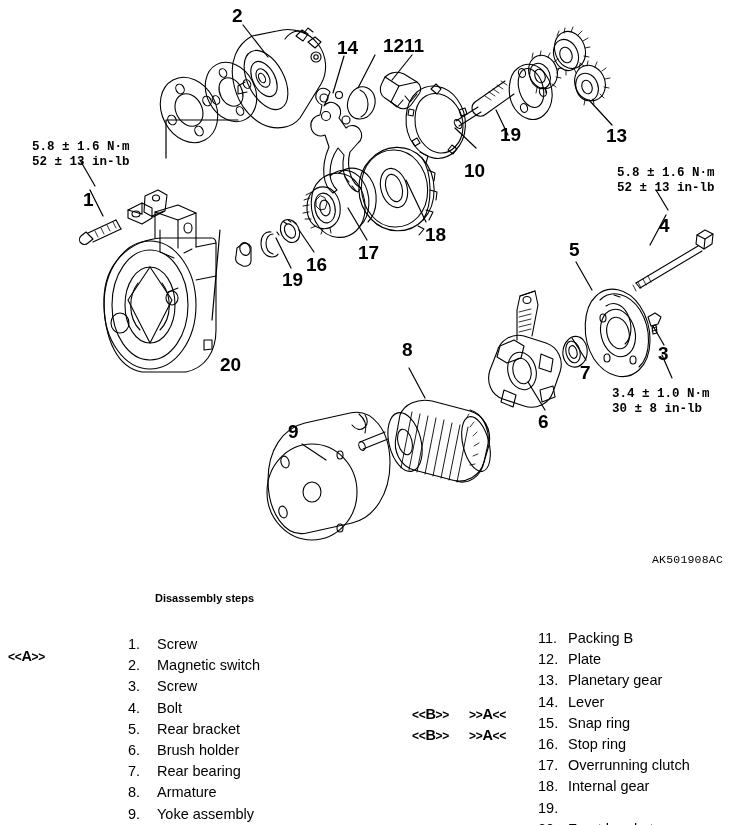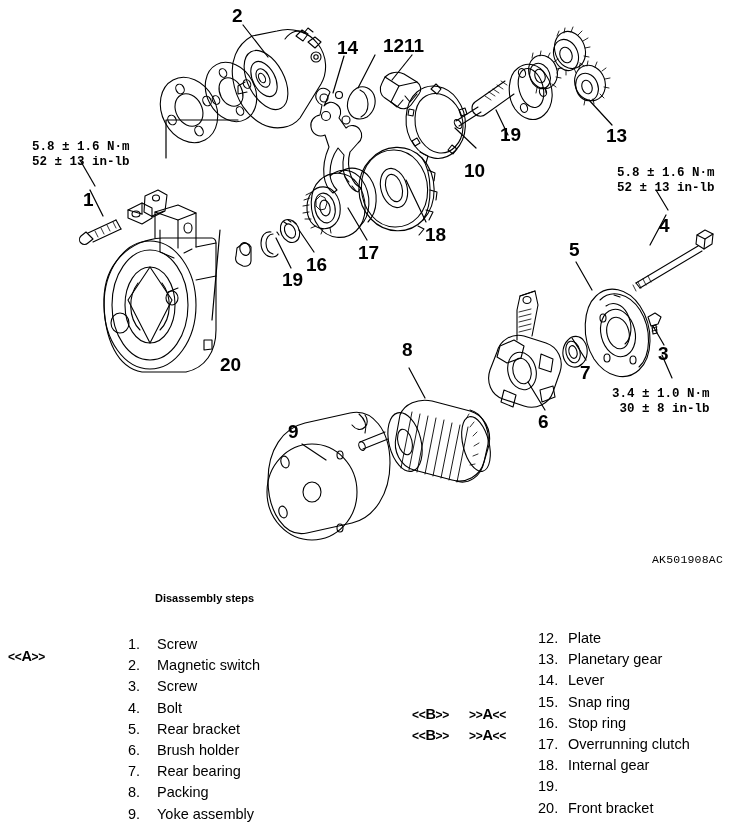"3.4 ± 1.0 N·m" div.torque { text-align: right -> none }
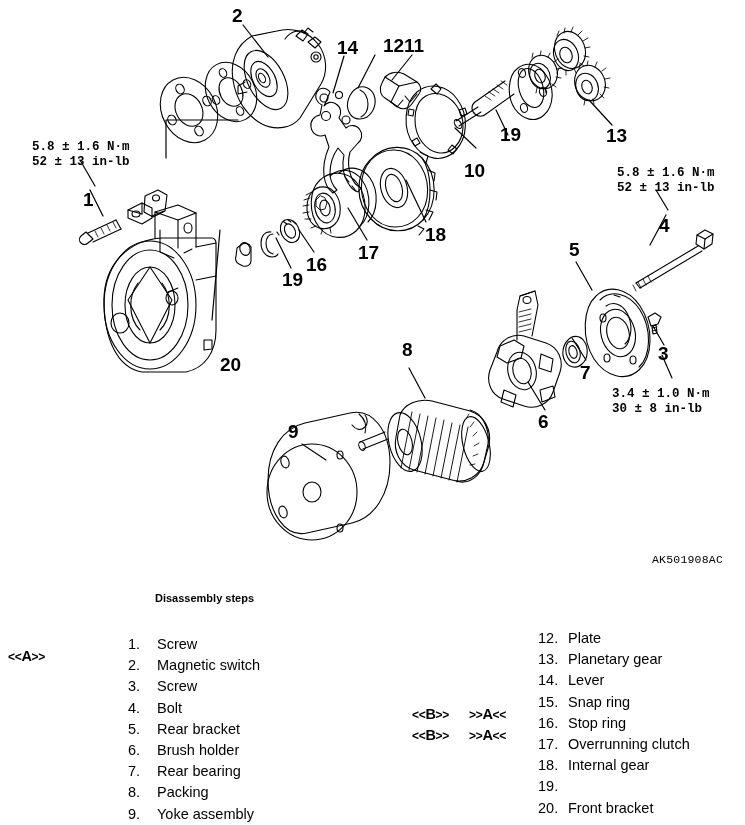"11." div.step-row { html: none -> <div> <span>11.</span> <span>Packing B</span> </div> }
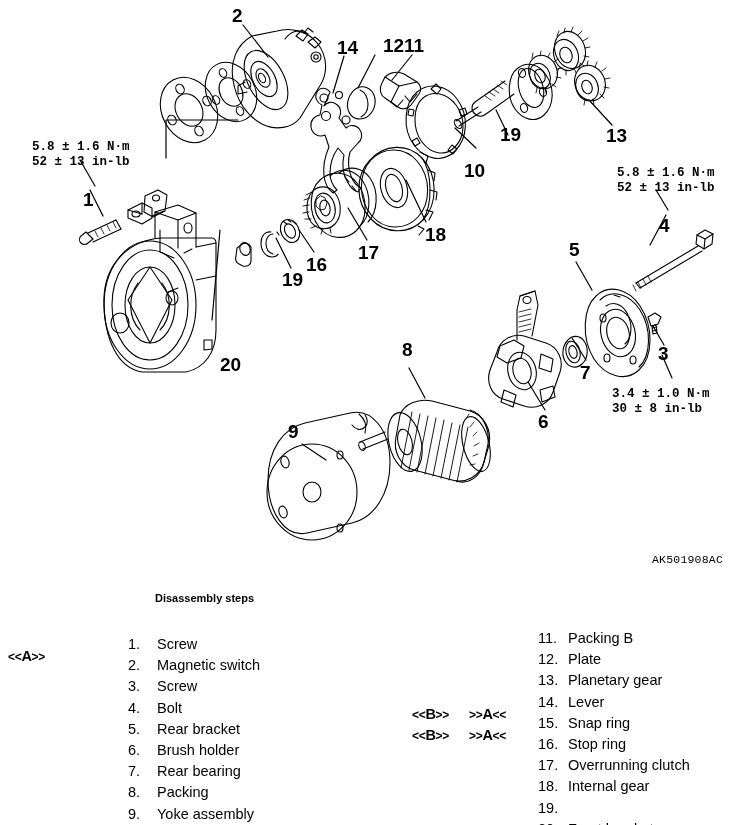"Packing" span.step-label { text: Packing -> Armature }
